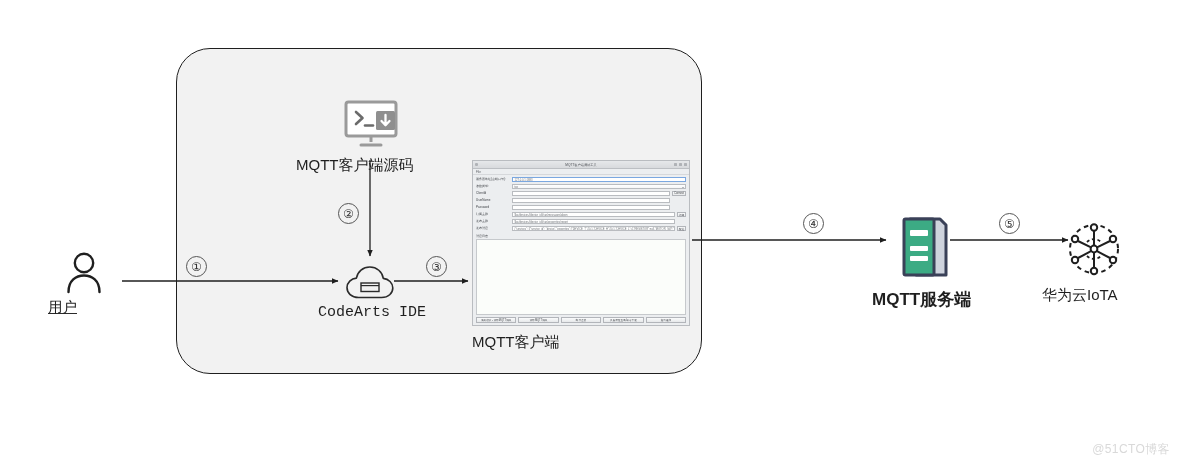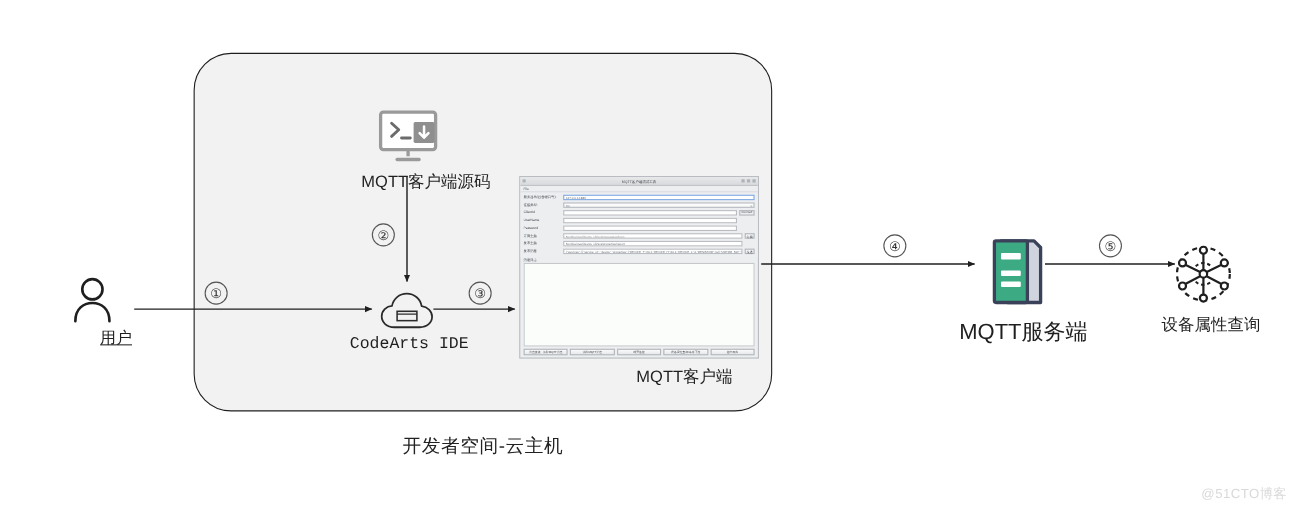"MQTT客户端源码" .node-label { text-align: right -> left }
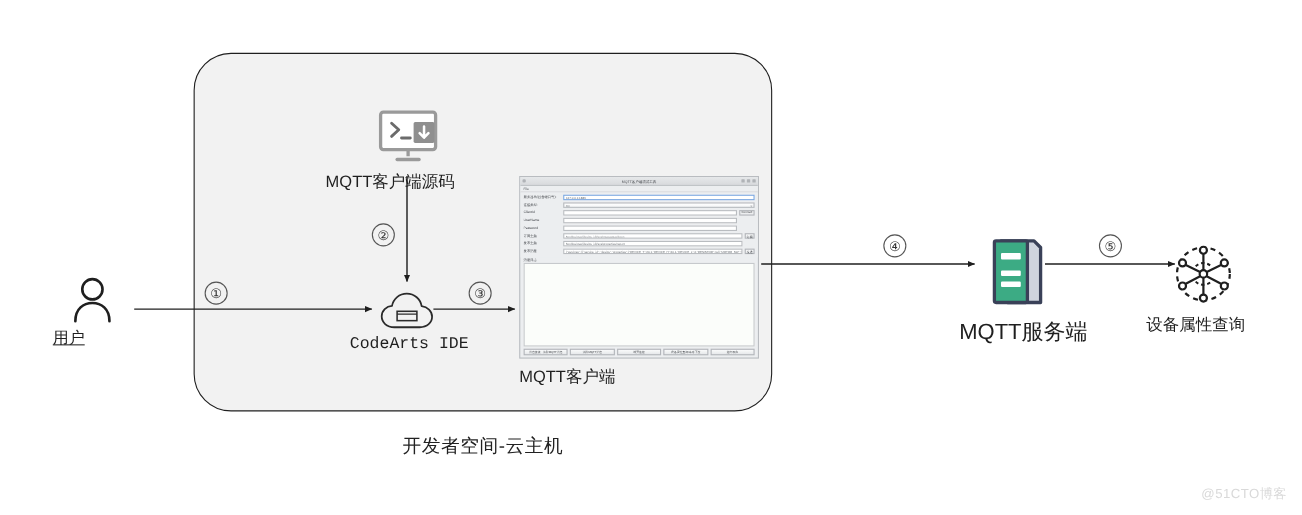"MQTT服务端" #server-label { font-size: 20px -> 17px; font-weight: none -> bold }
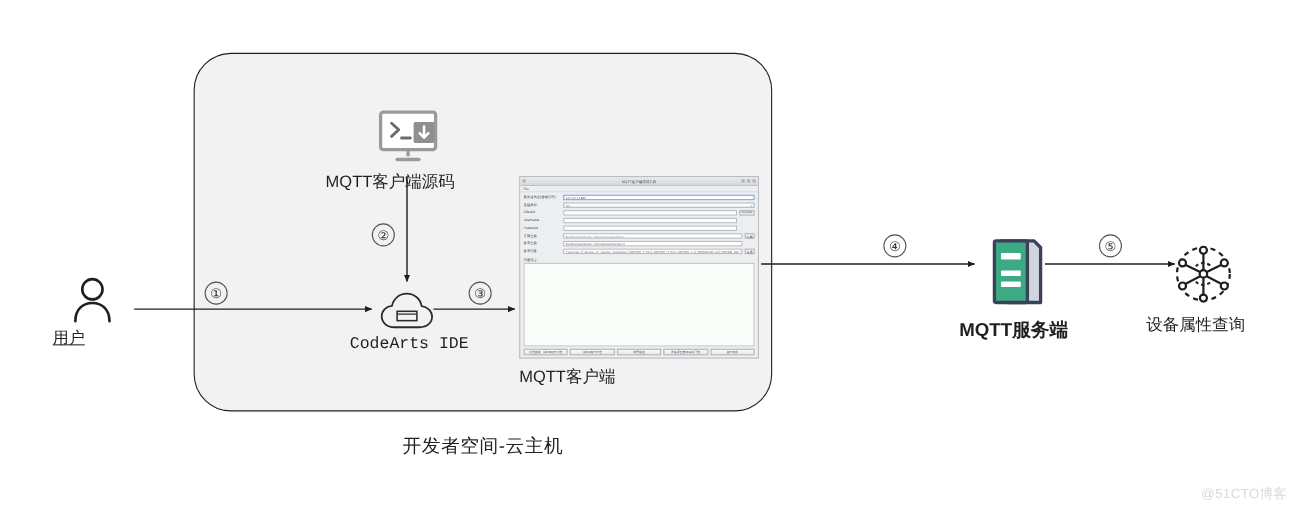"设备属性查询" div.node-label { text: 设备属性查询 -> 华为云IoTA }
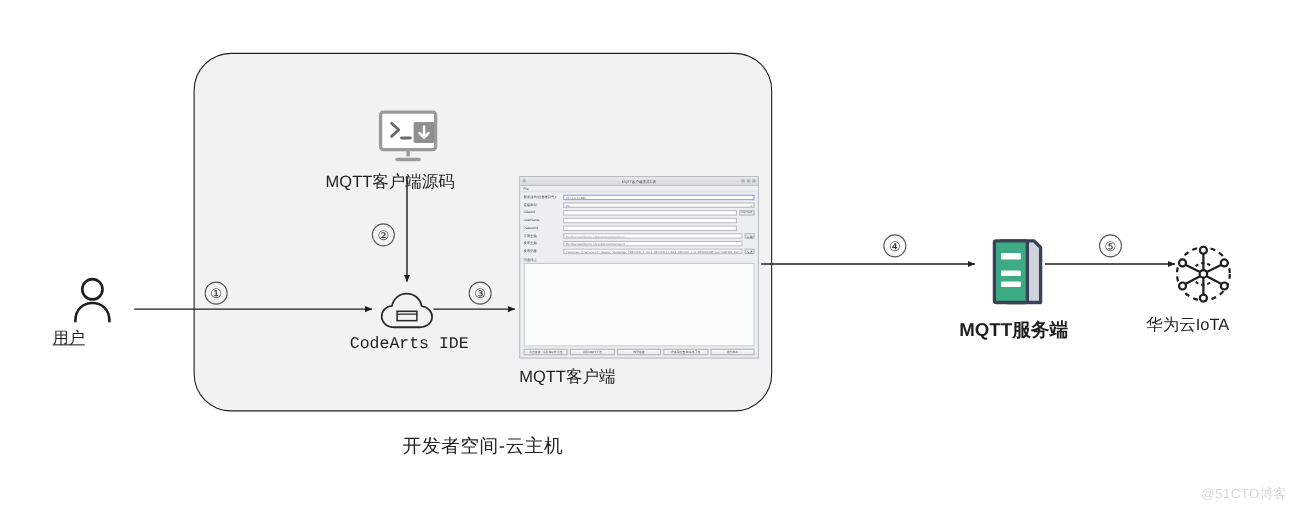"开发者空间-云主机" div.abs { html: <div>开发者空间-云主机</div> -> none }
